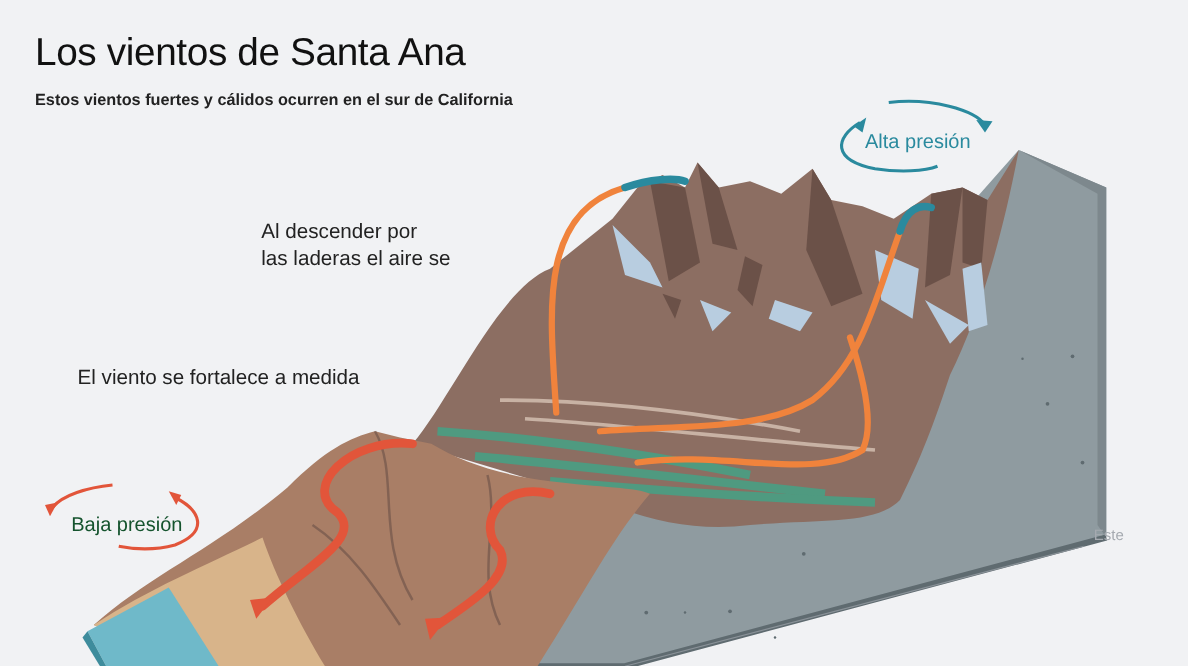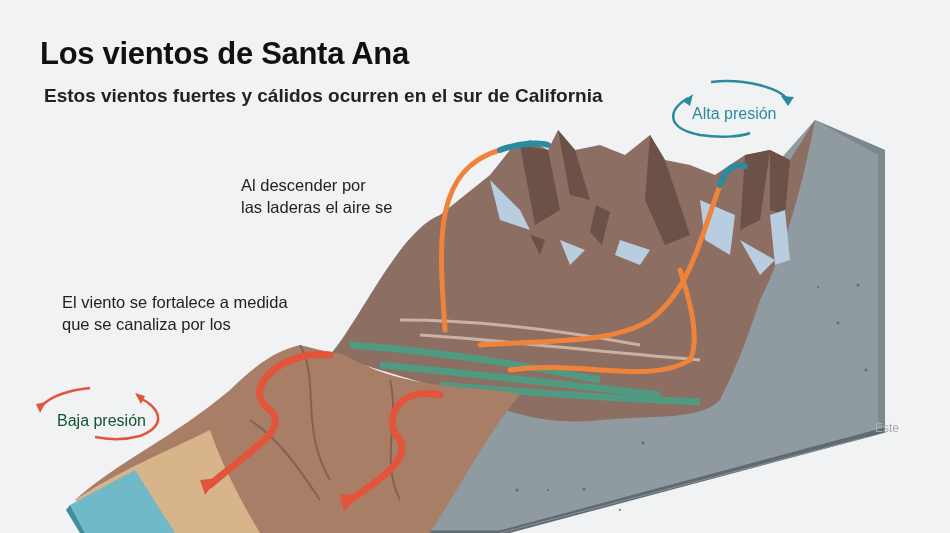"Los vientos de Santa Ana" .title { font-weight: bold -> normal; margin: 12px -> 0 }
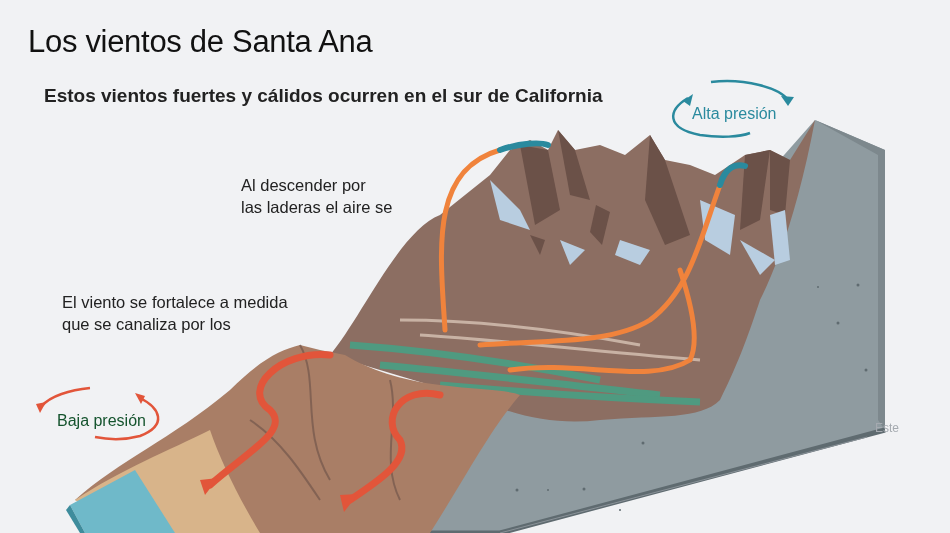"Estos vientos fuertes y cálidos" .subtitle { font-size: 19px -> 13px; margin: 16px -> 0 }
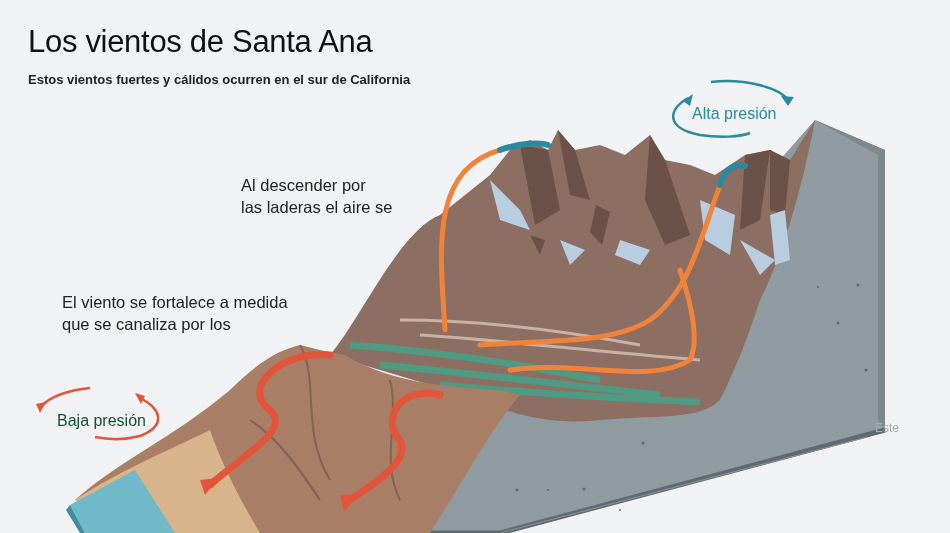"Al descender por" div.annot { margin-left: 32px -> none }
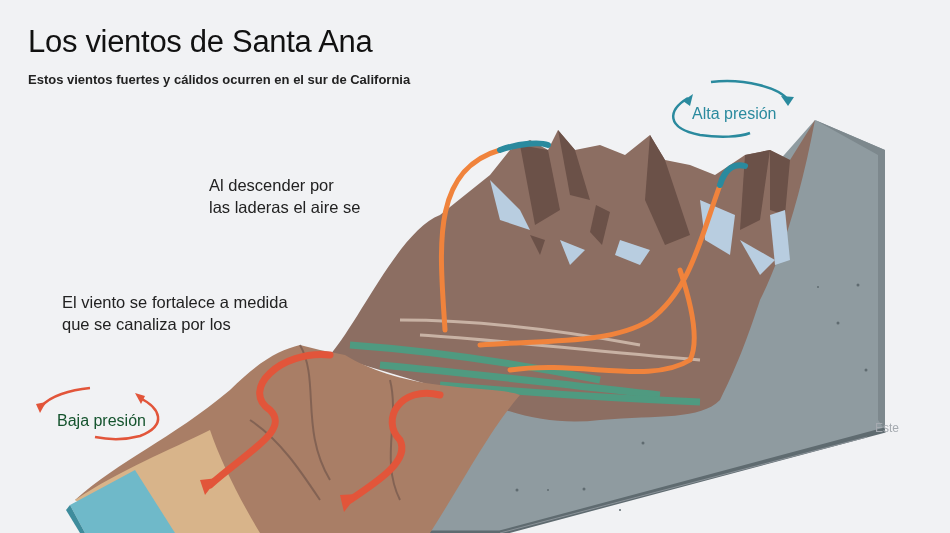"que se canaliza por los" div { html: <div>que se canaliza por los</div> -> none }
